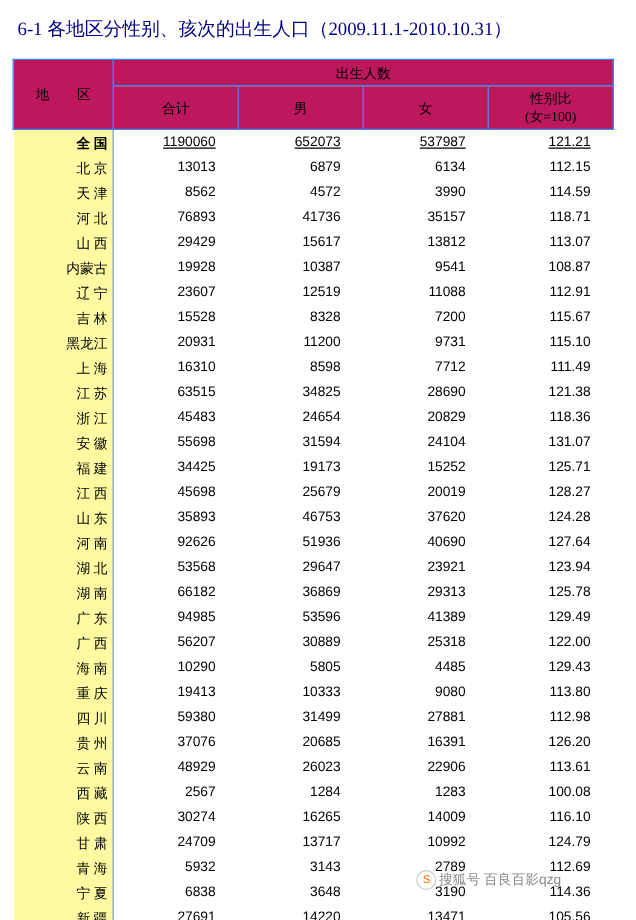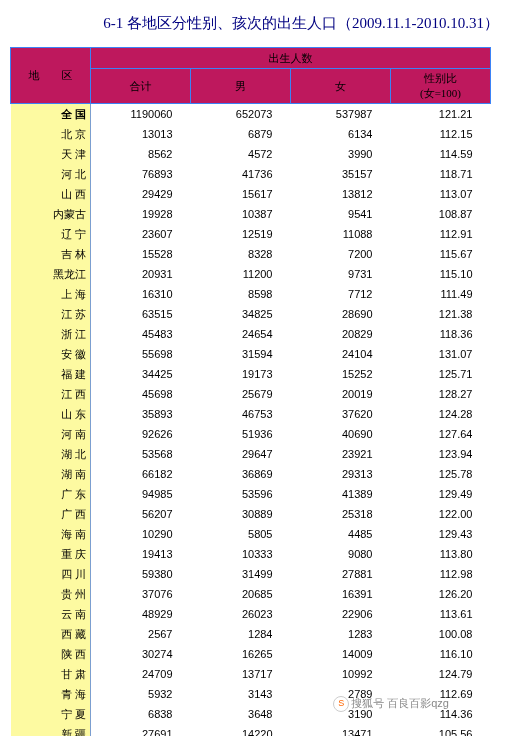"6-1 各地区分性别、孩次的出生人口（2009.11.1-2010.10.31）" .title { text-align: right -> none }
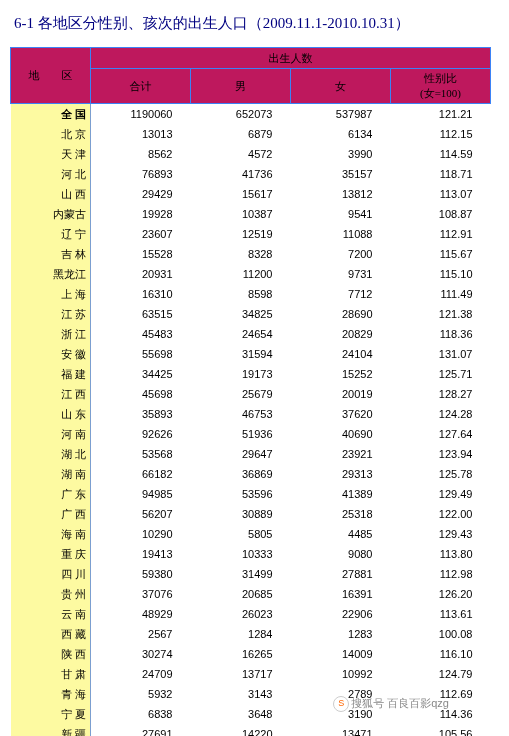"1190060" tbody tr.total td.num { text-decoration: none -> underline }
